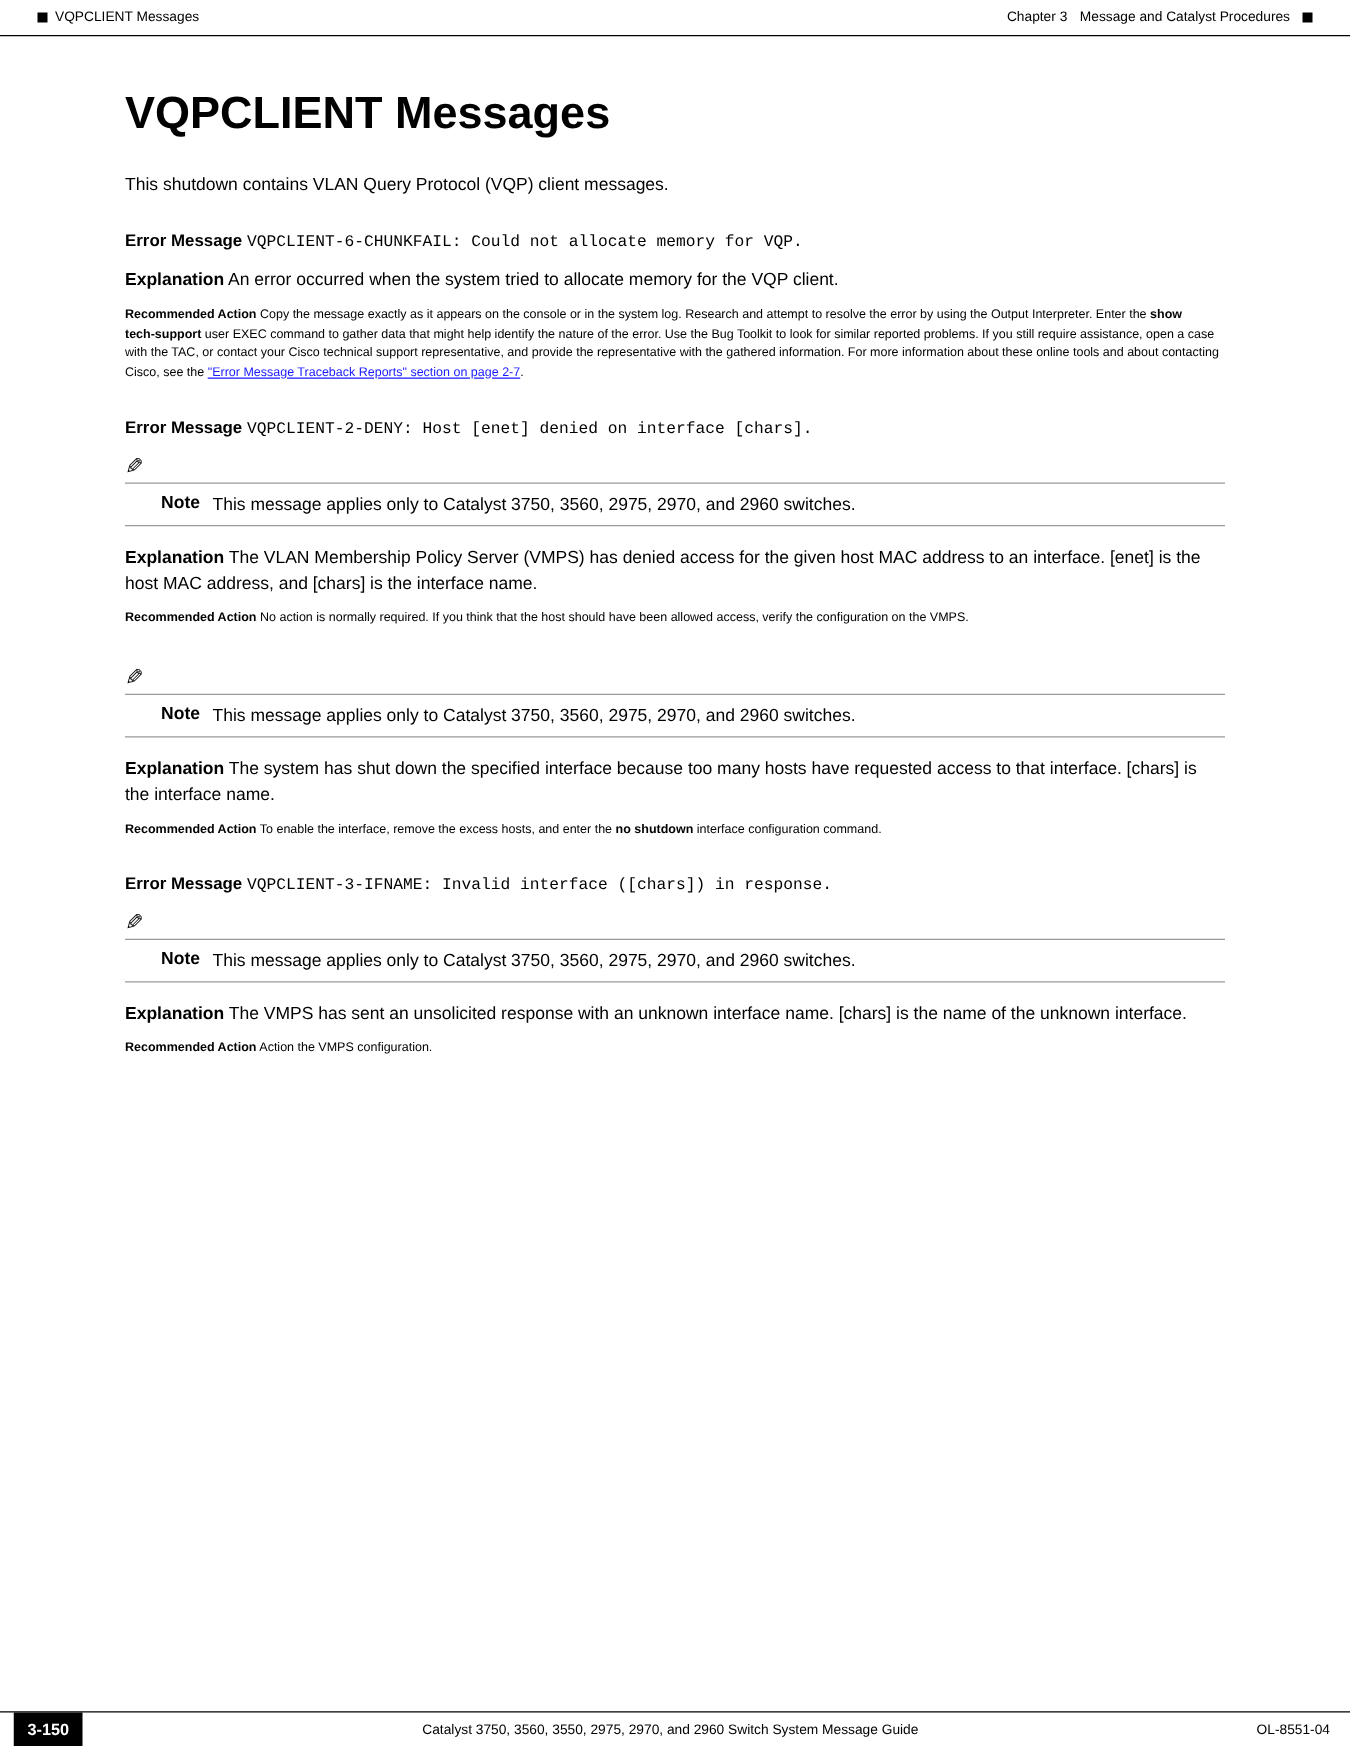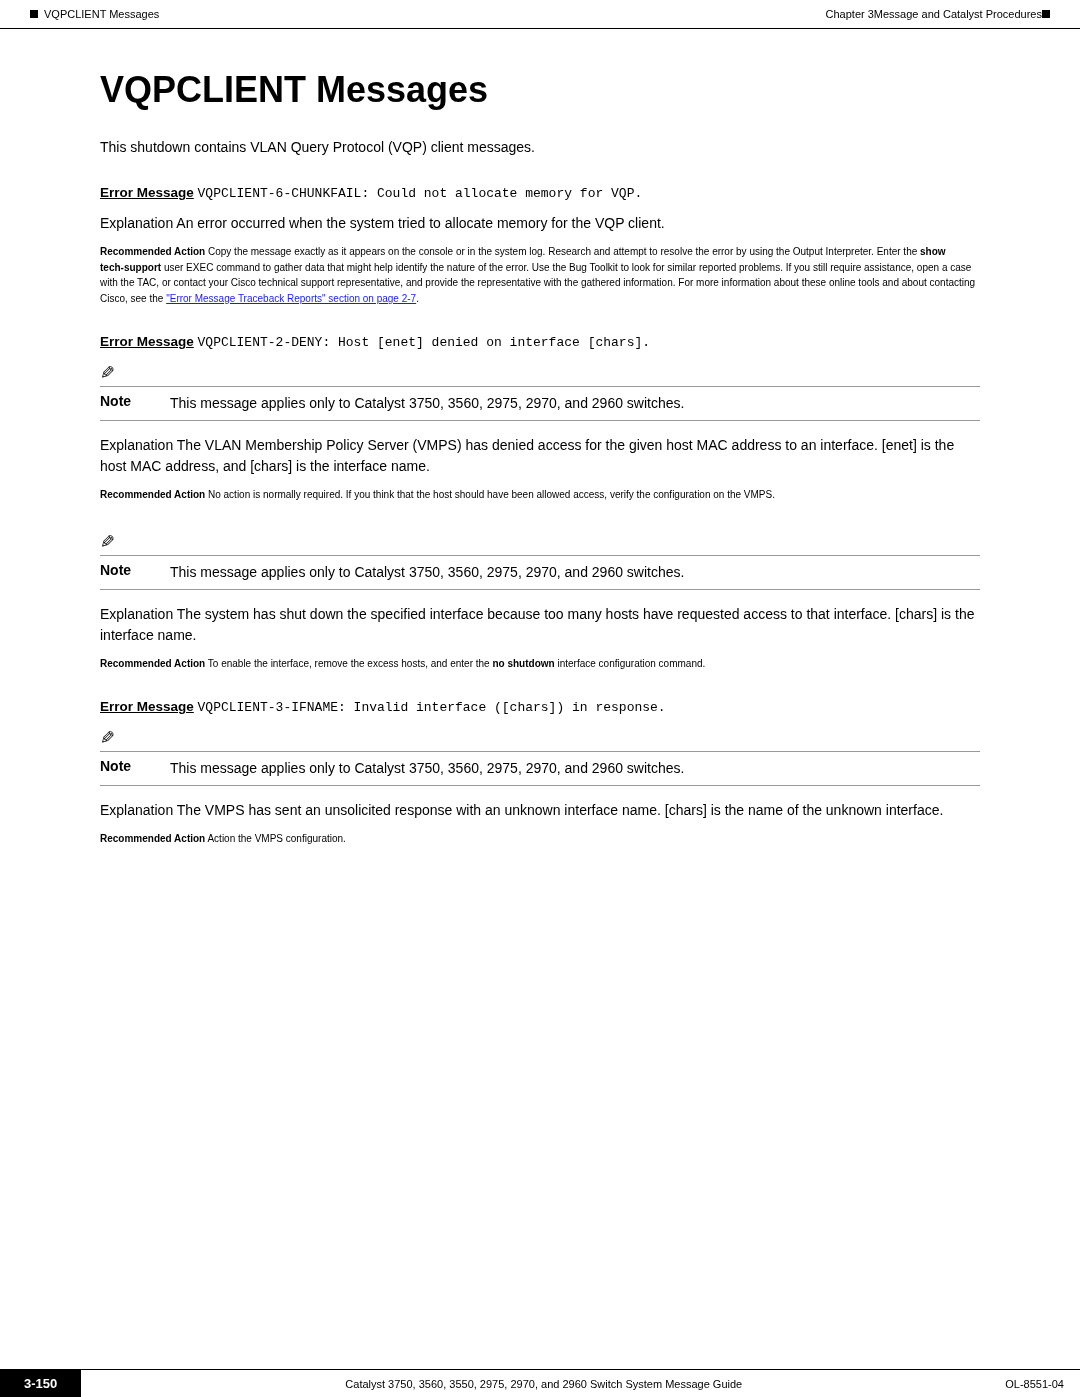"Chapter 3" .header-right { gap: 0 -> 10px }
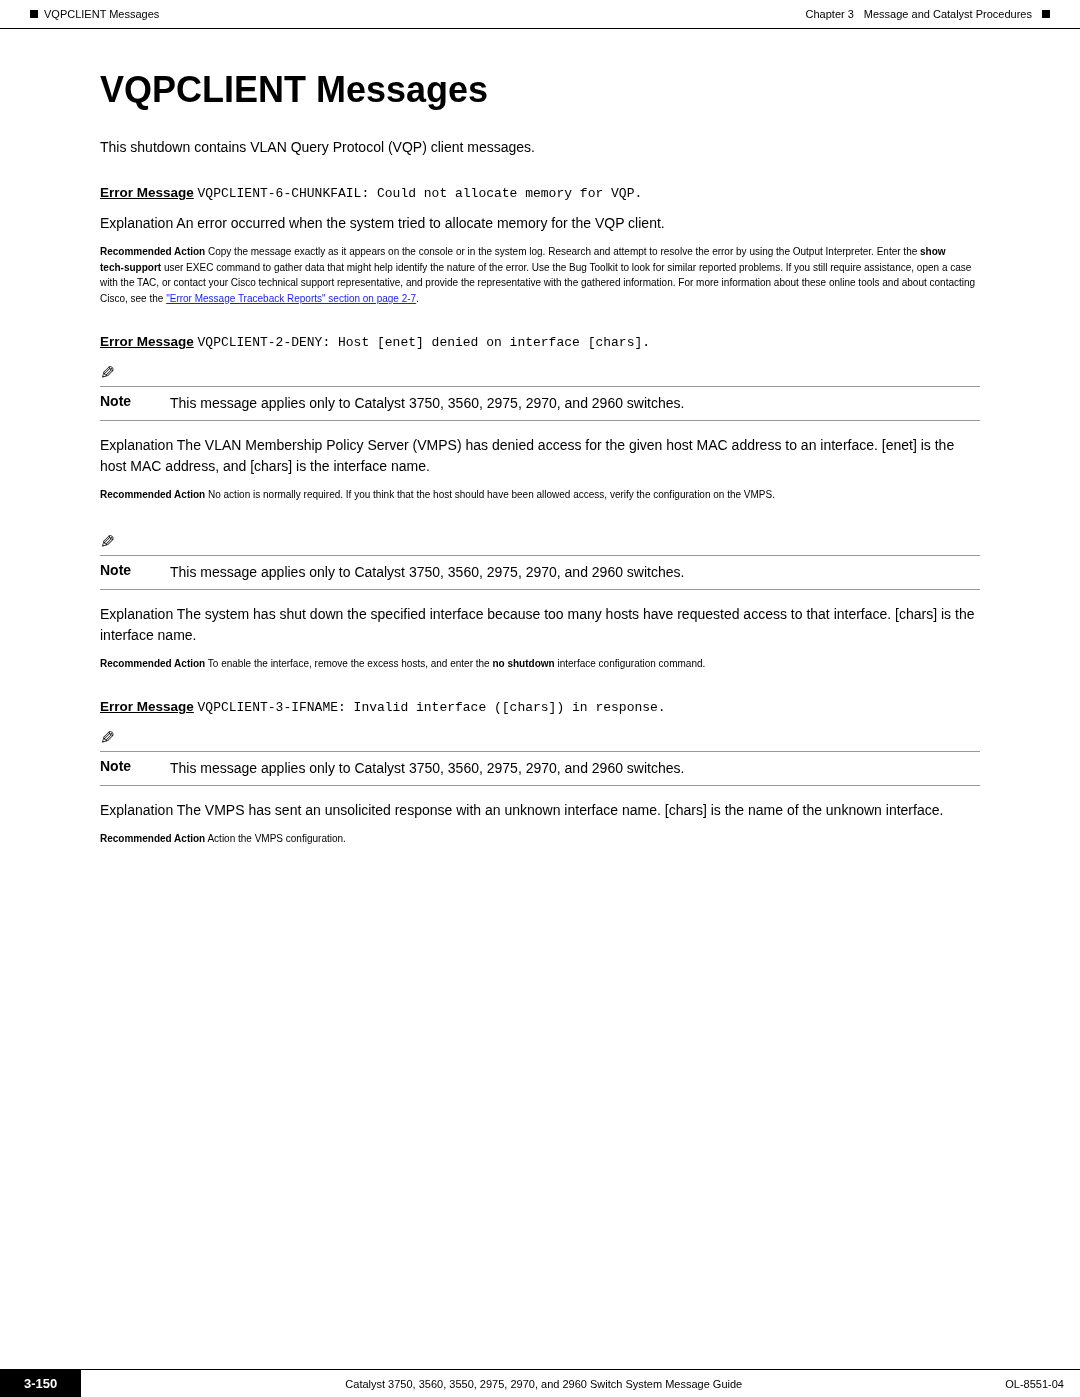"Error Message" .error-message-line .label { text-decoration: underline -> none }
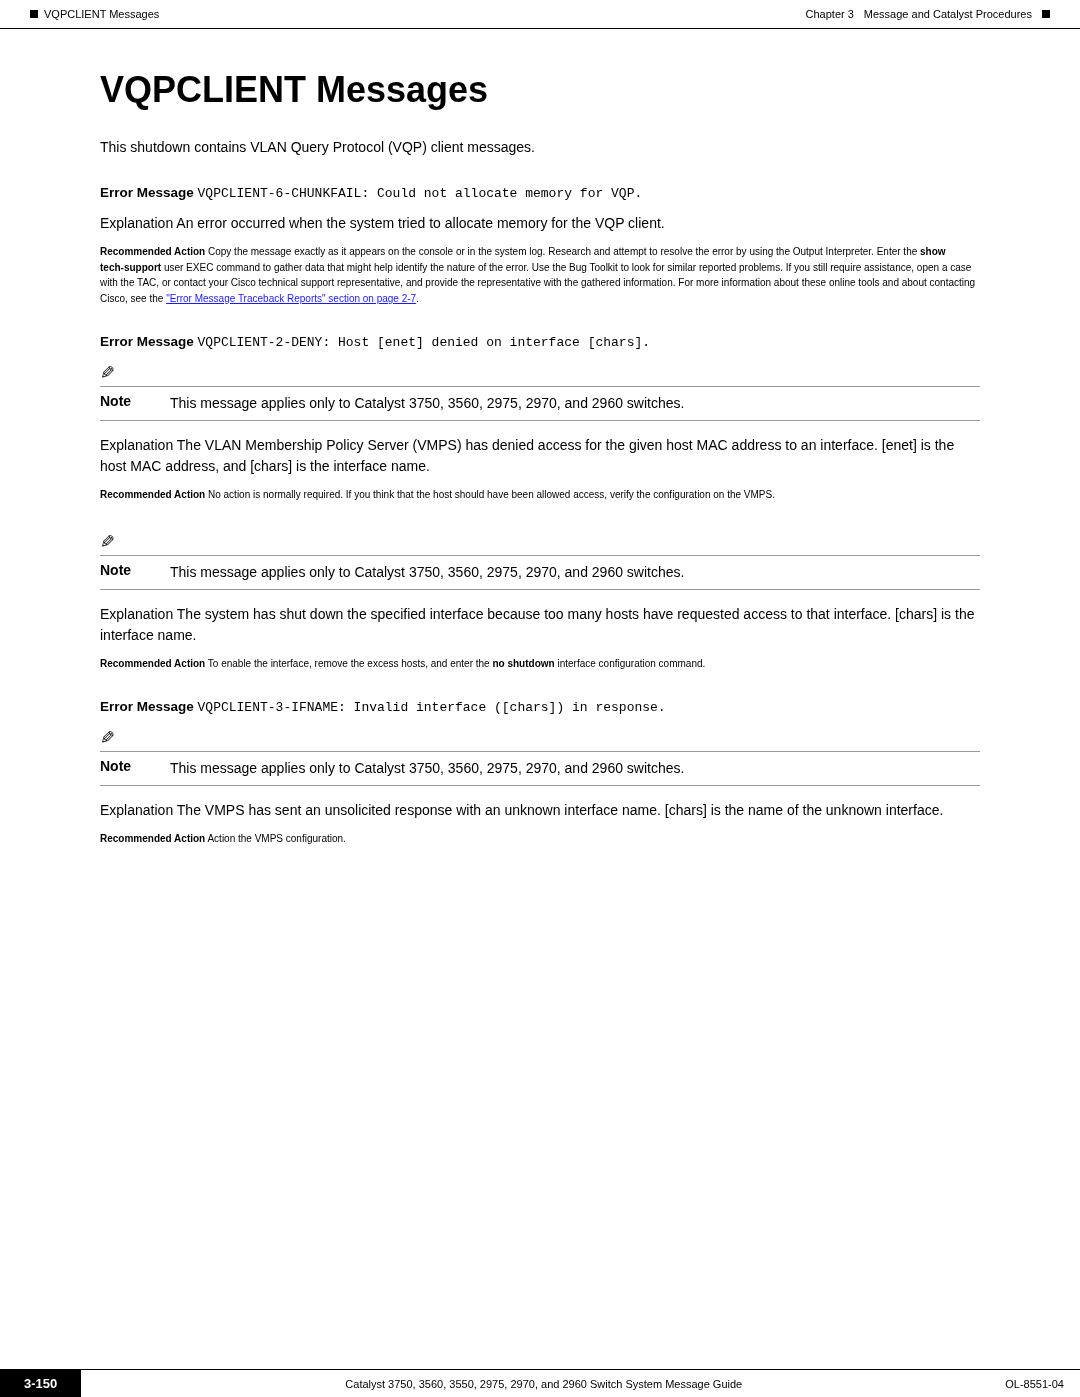"Explanation" .explanation-block .label { font-weight: normal -> bold }
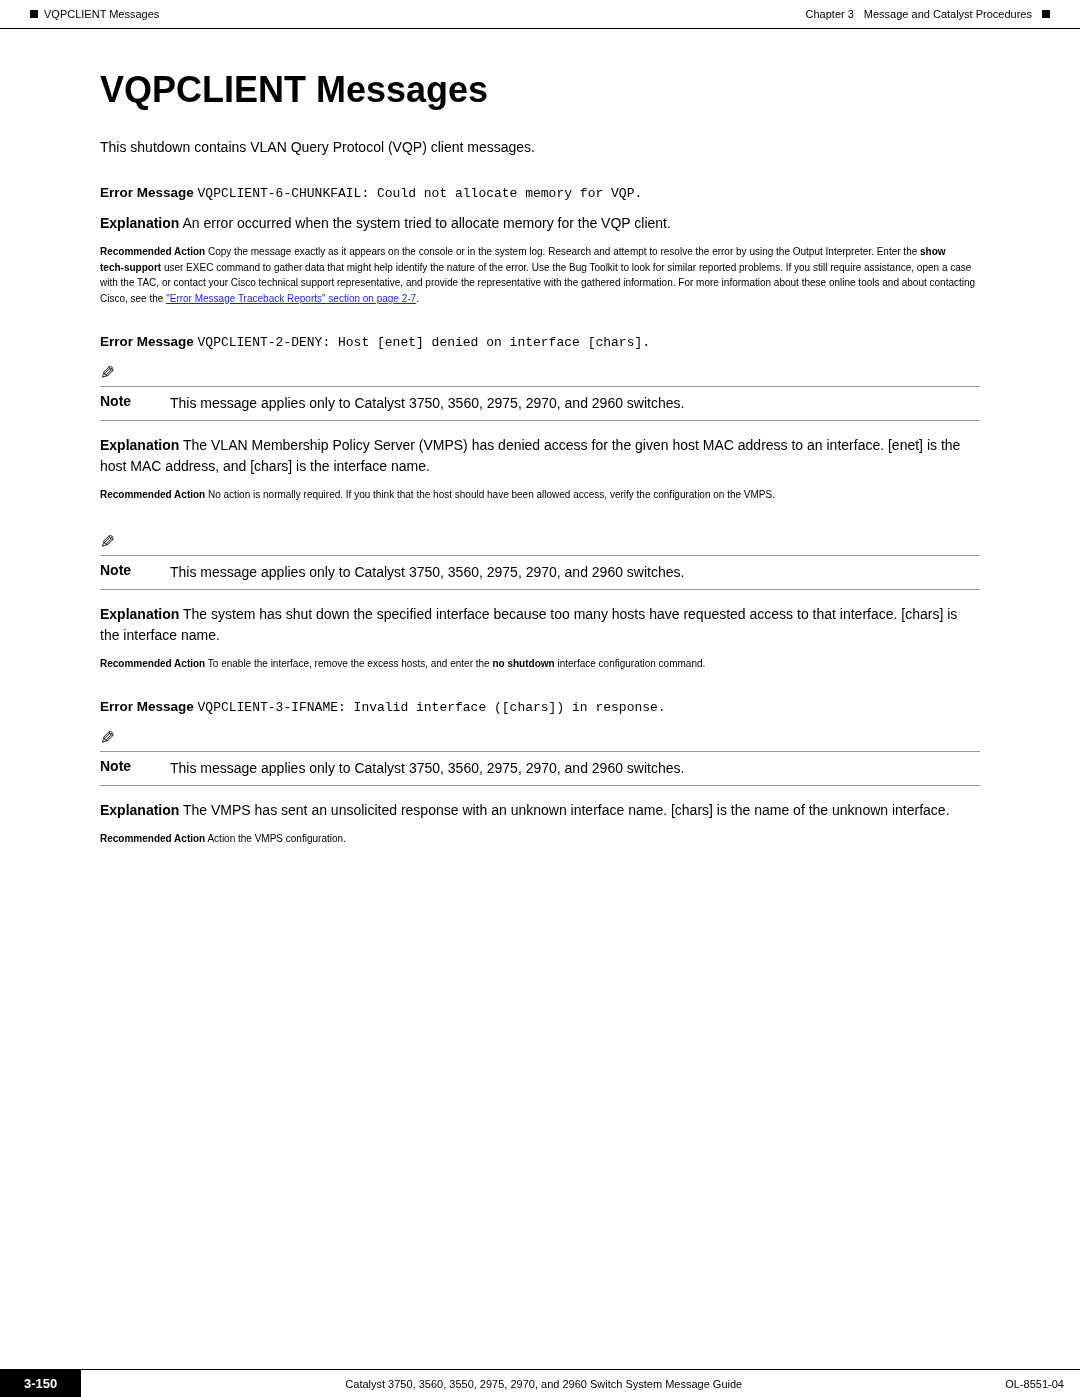"Note" .note-row { text-align: none -> right }
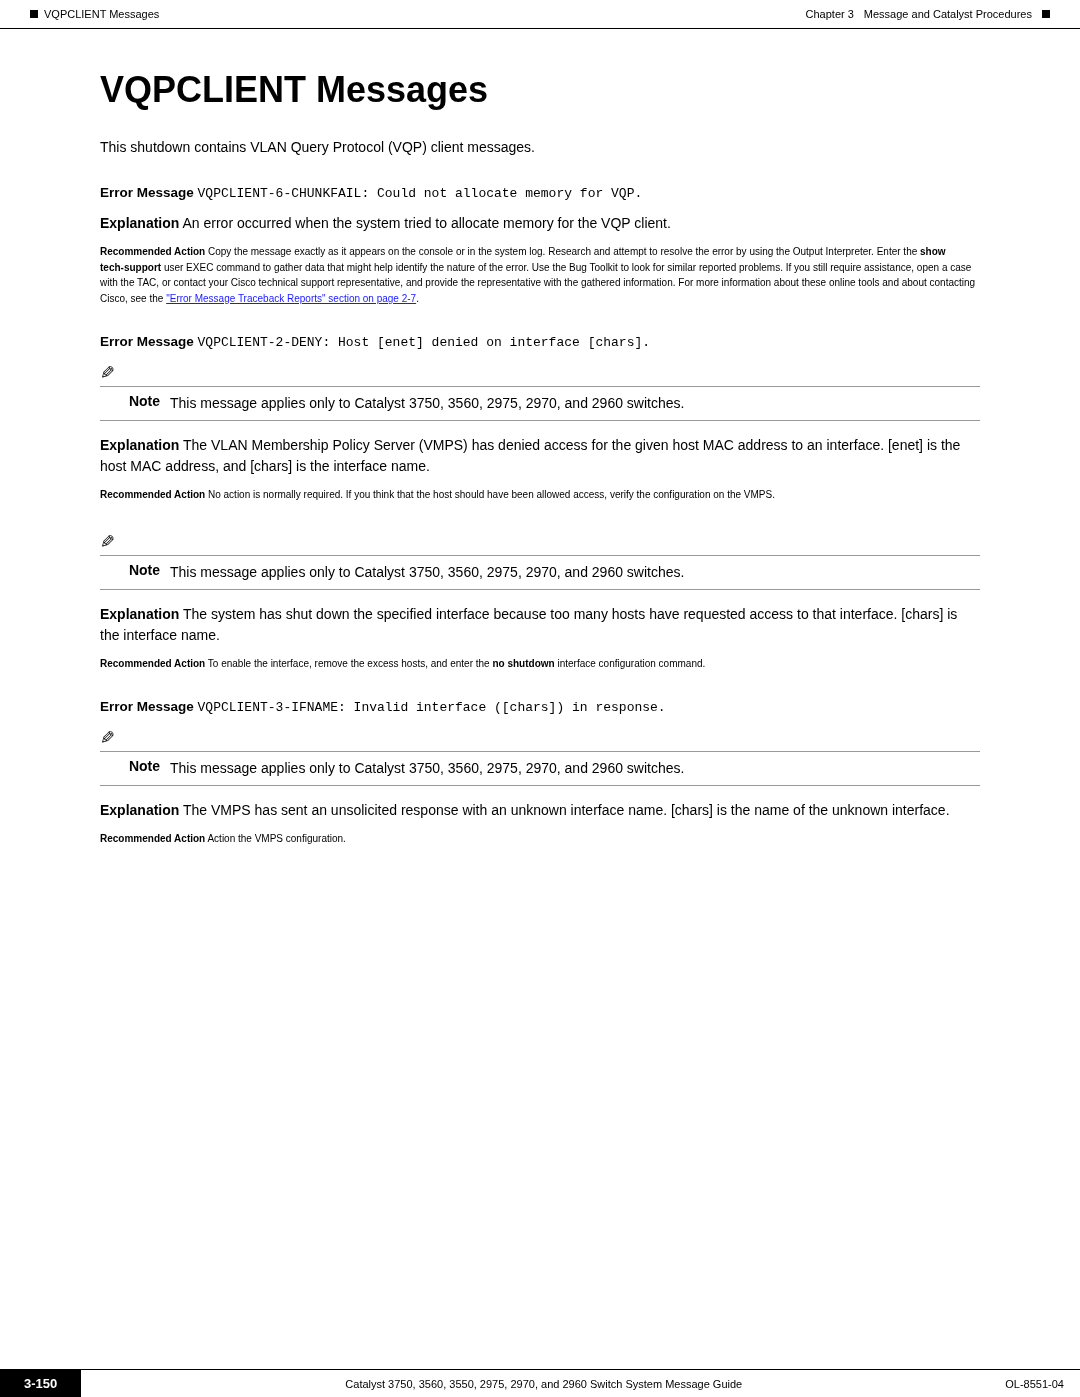"3-150" .footer-page-num { margin-left: none -> 11px; padding: 6px 24px -> 6px 11px }
